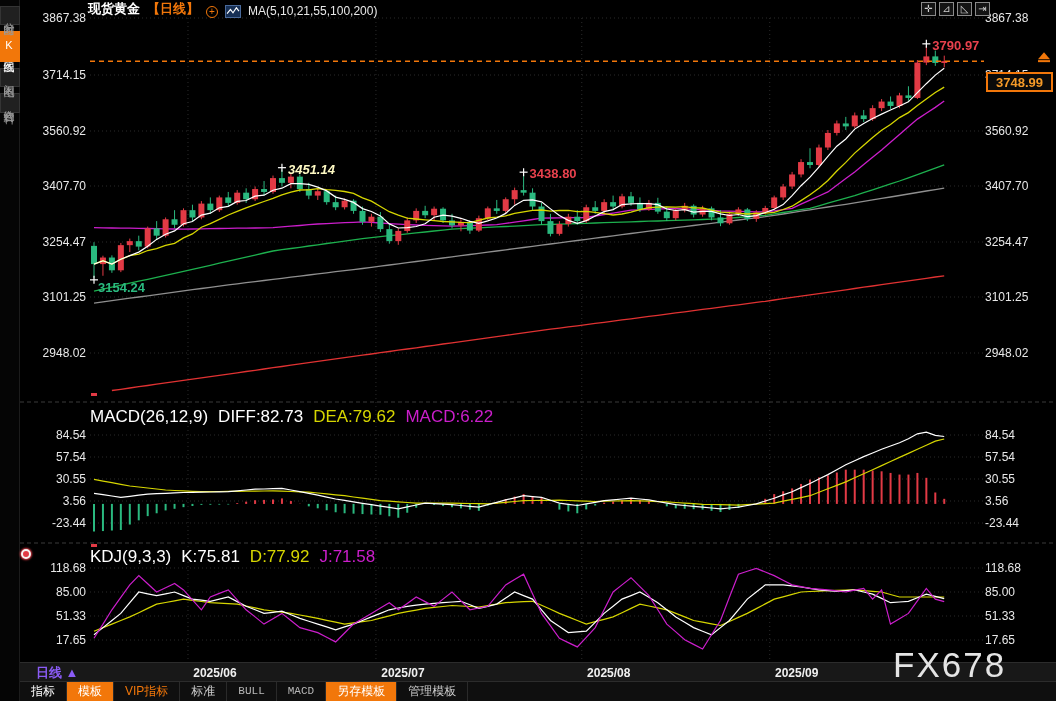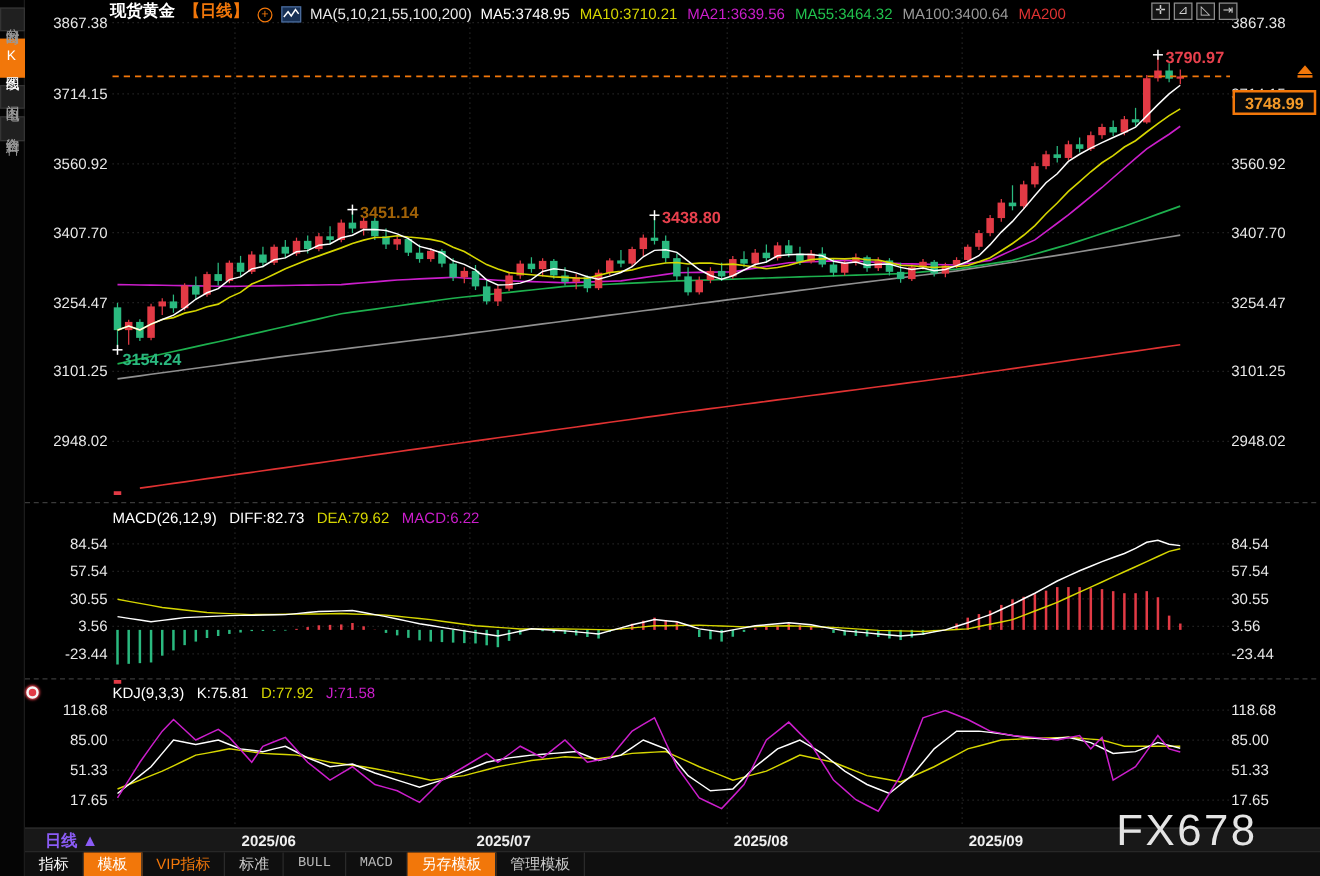"MA5:3748.95" span { html: <span> <span>MA5:3748.95</span> <span>MA10:3710.21</span> <span>MA21:3639.56</span> <span>MA55:3464.32</span> <span>MA100:3400.64</span> <span>MA200</span> </span> -> none }
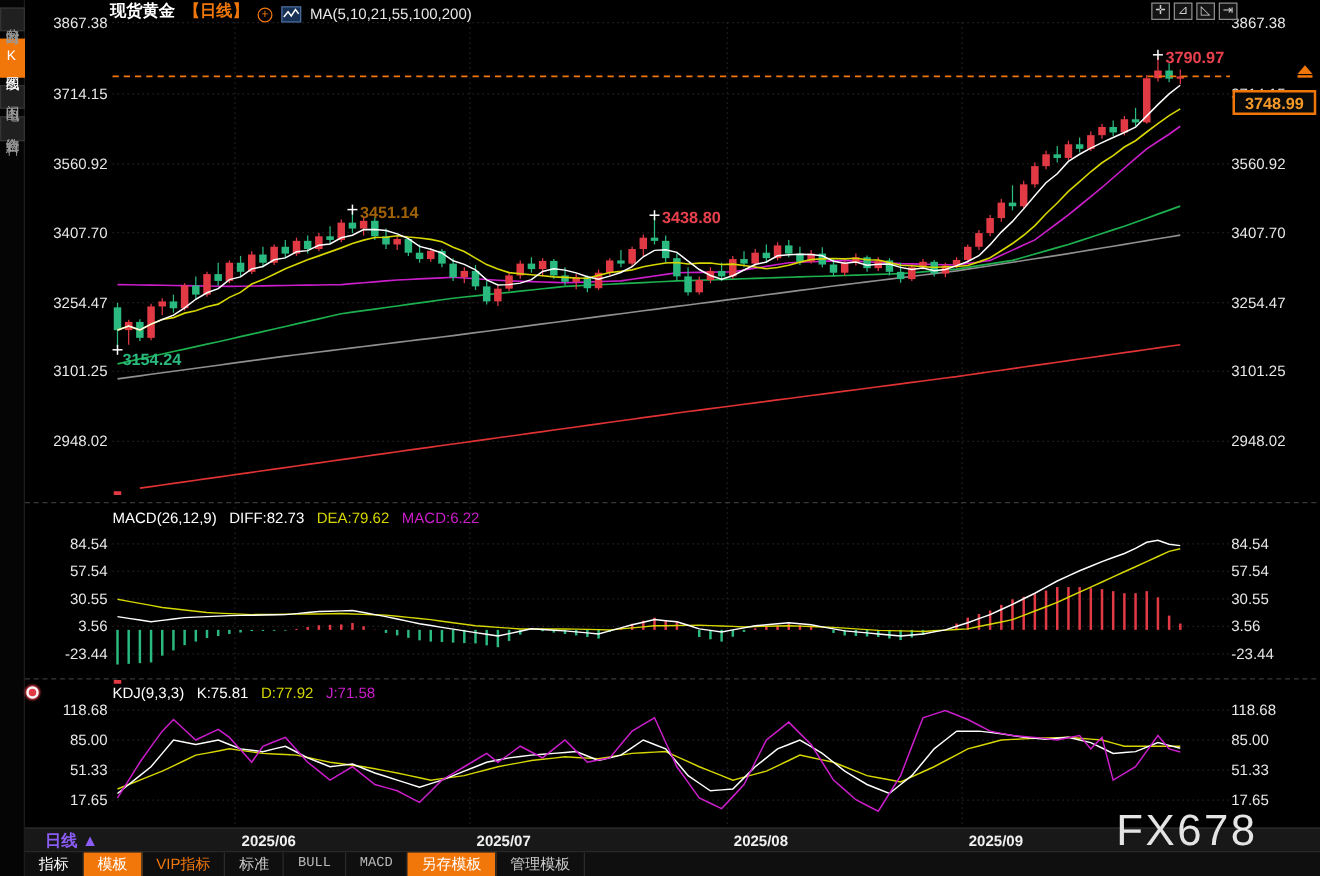"3451.14" div.annot { color: #a16207 -> #fef9c3; font-style: none -> italic }
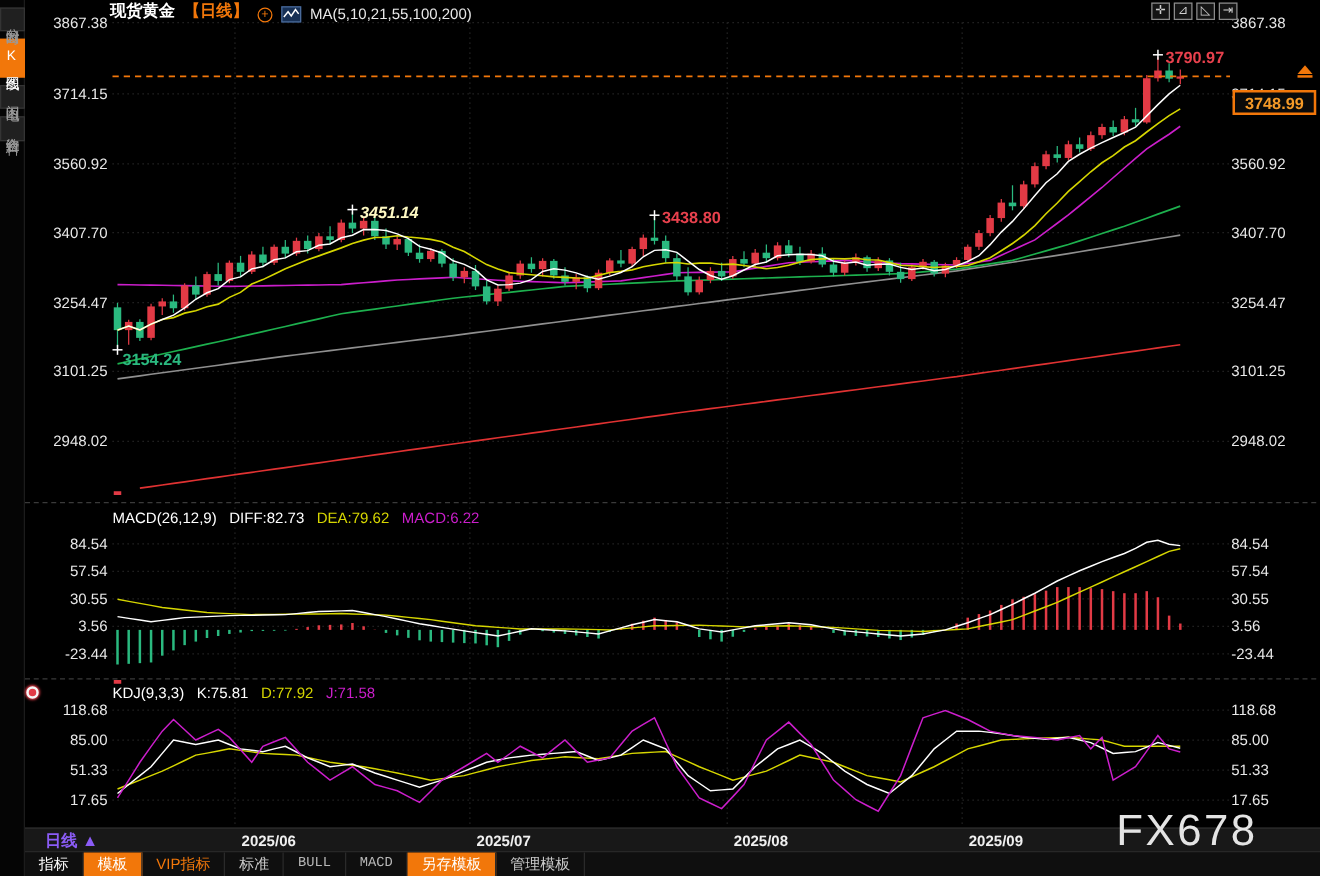"MACD(26,12,9)" .ind-header { font-size: 12px -> 17px }
